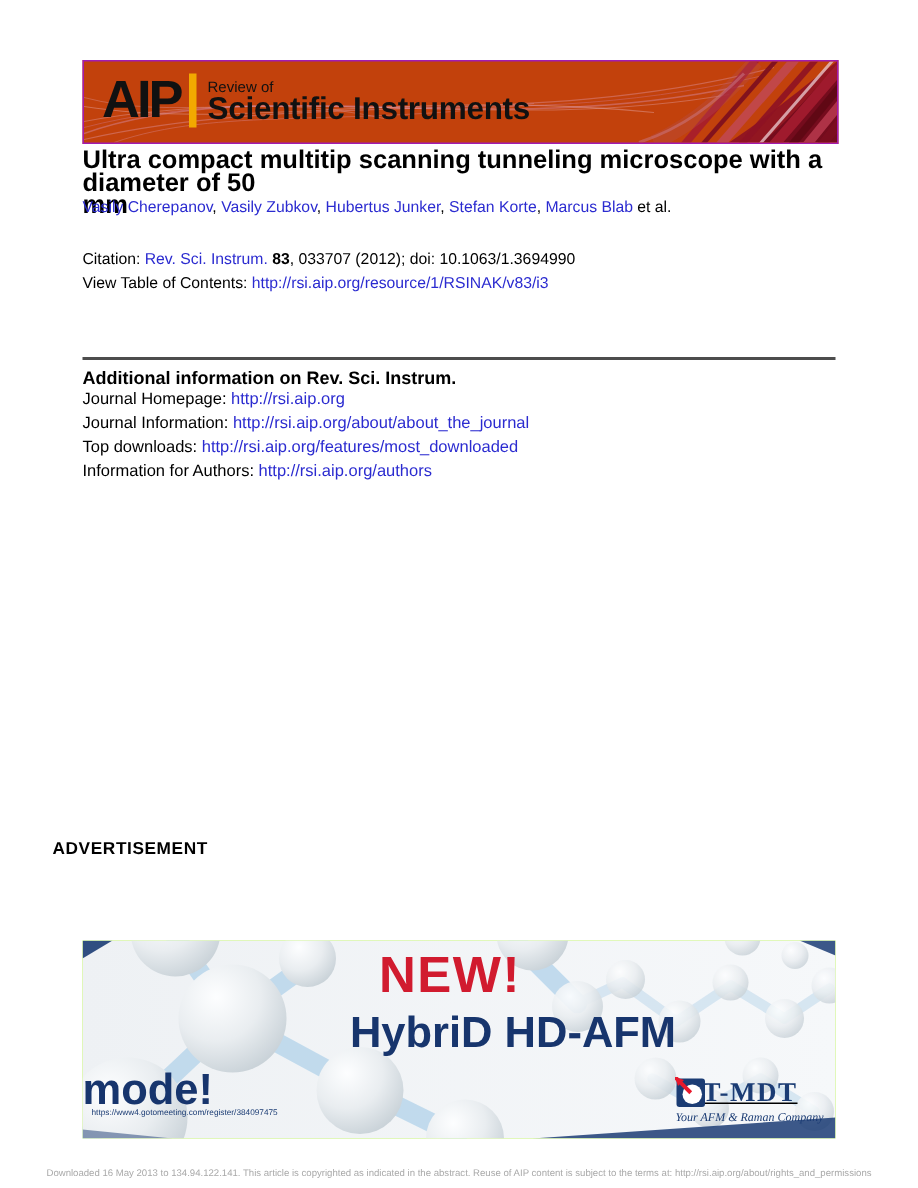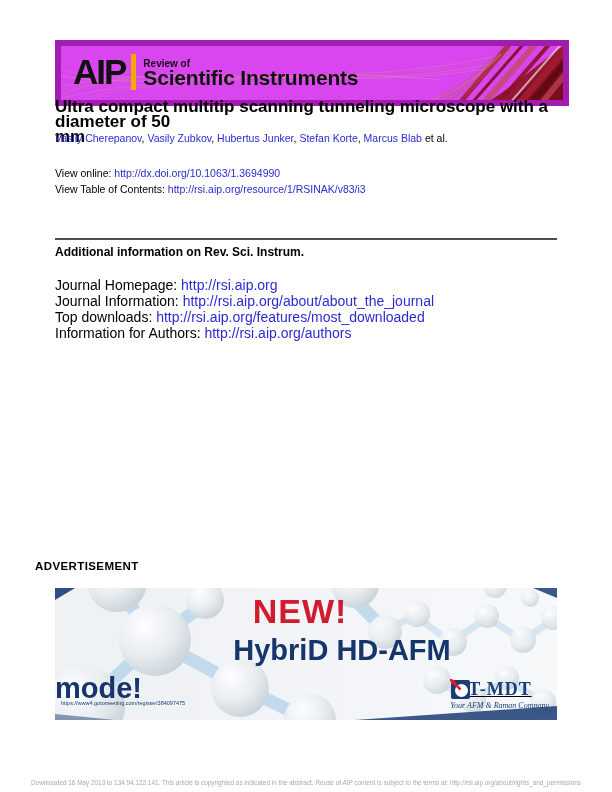"AIP" .banner { background: #d946ef -> #c2410c; border: 6px solid #a21caf -> 1px solid #a21caf }
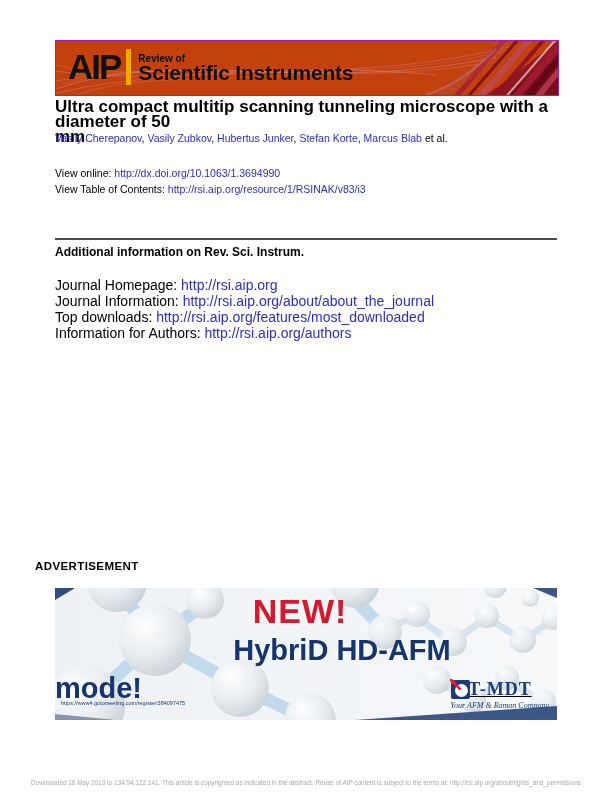"Review of" .logo-reviewof { font-weight: bold -> normal }
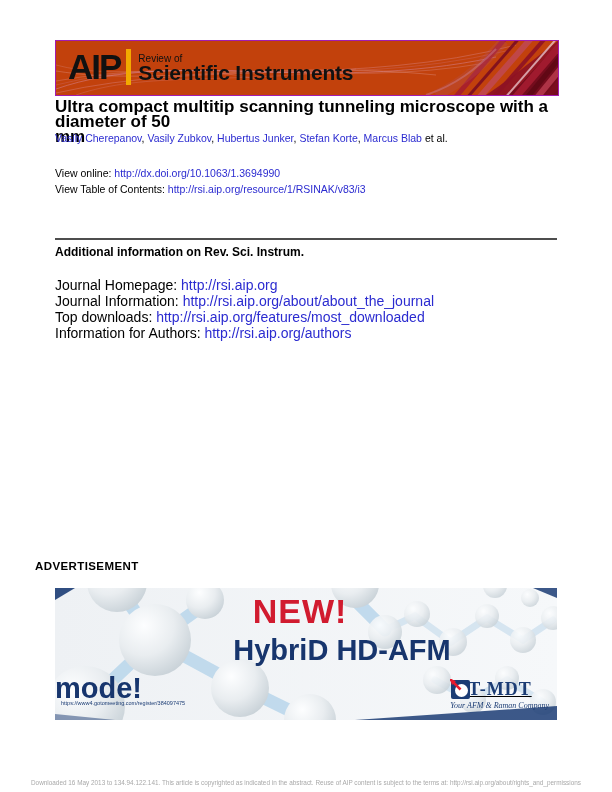"Citation: Rev. Sci. Instrum. 83," div { html: none -> <div> <span>Citation: </span><span>Rev. Sci. Instrum.</span><span> 83</span><span>, 033707 (2012); doi: 10.1063/1.3694990</span> </div> }
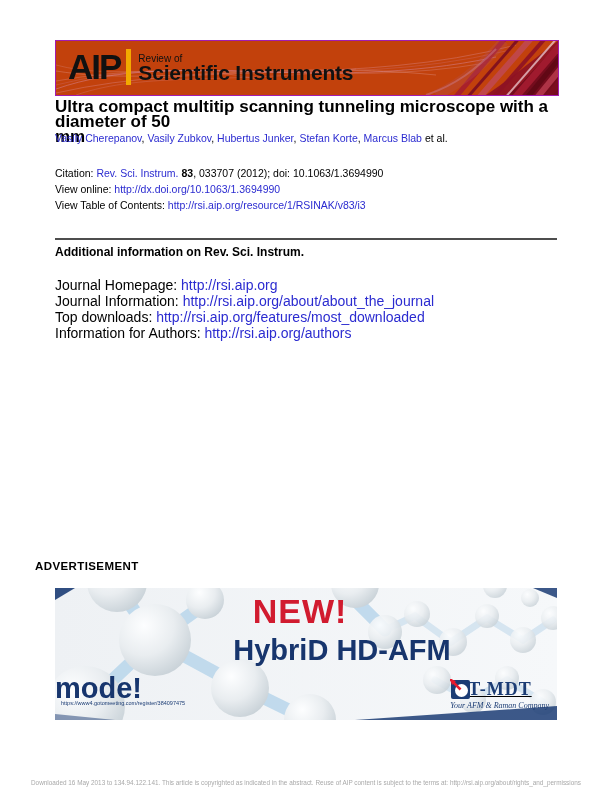"View online:" div { html: <div> <span>View online: </span><span>http://dx.doi.org/10.1063/1.3694990</span> </div> -> none }
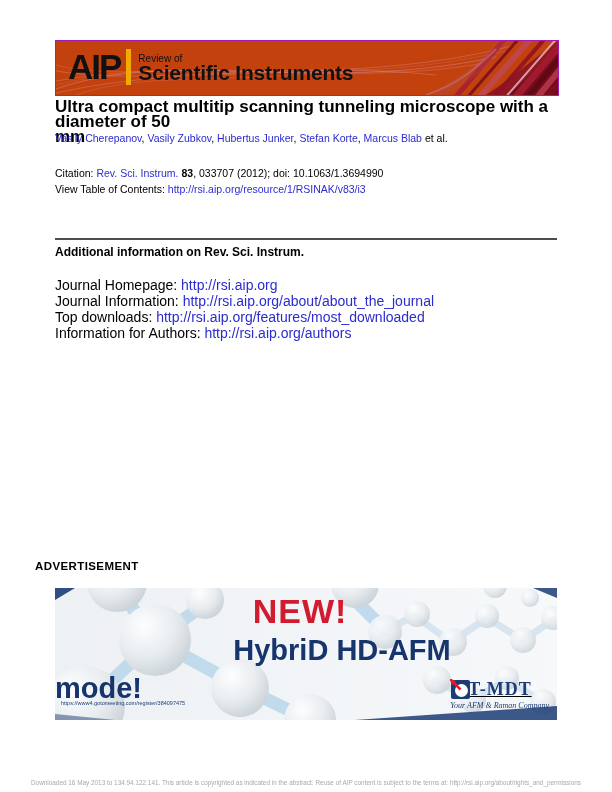"Journal Homepage: http://rsi.aip.org" .addl-rows { font-size: 14px -> 11px; top: 277px -> 258px }
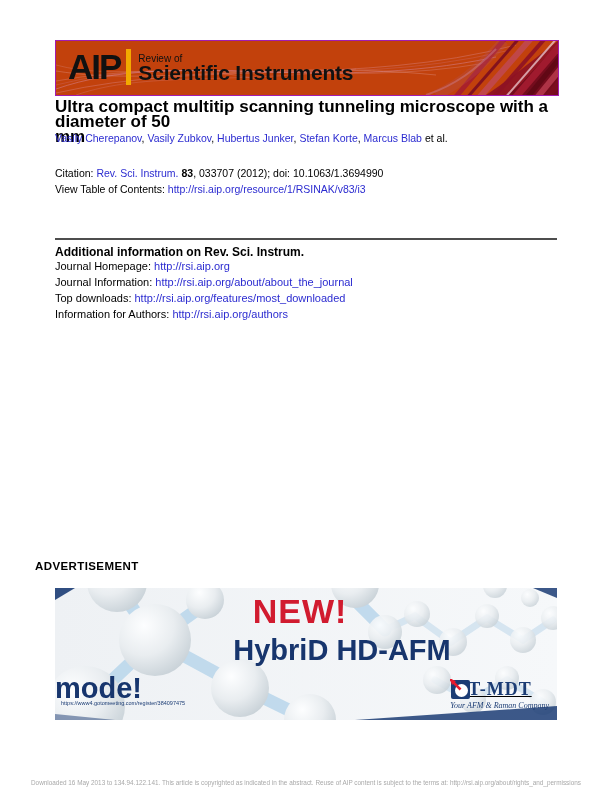"NEW!" .ad-banner { top: 588px -> 627px }
